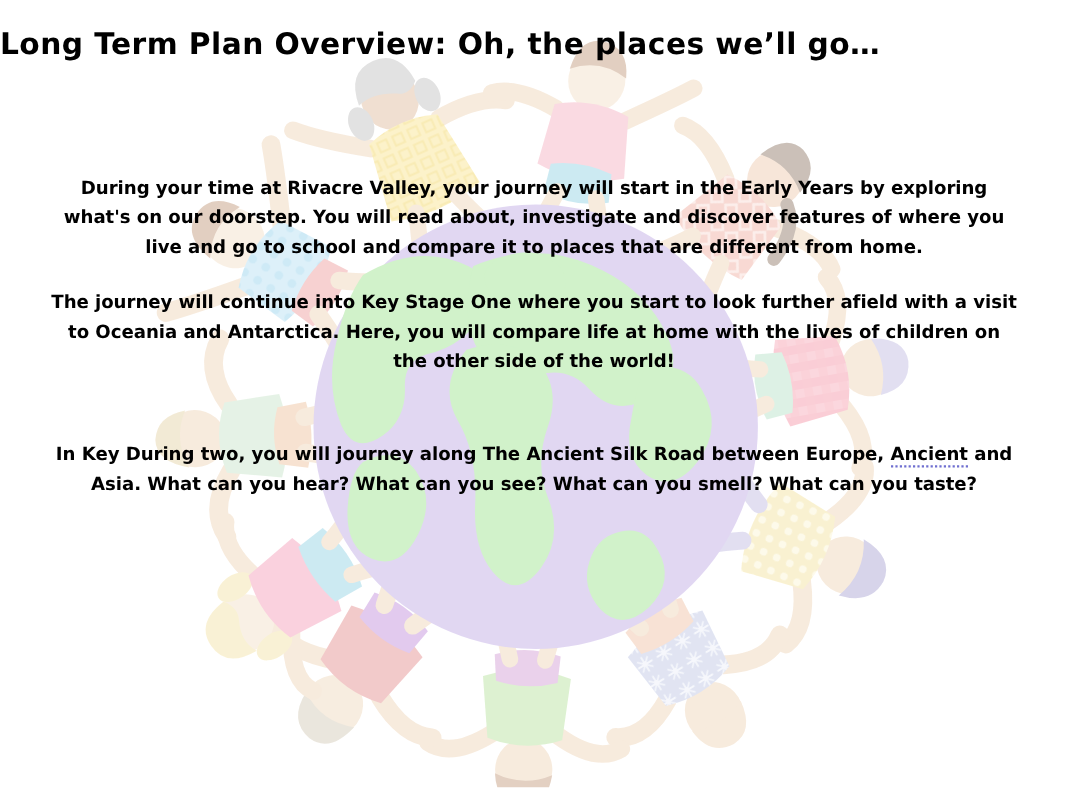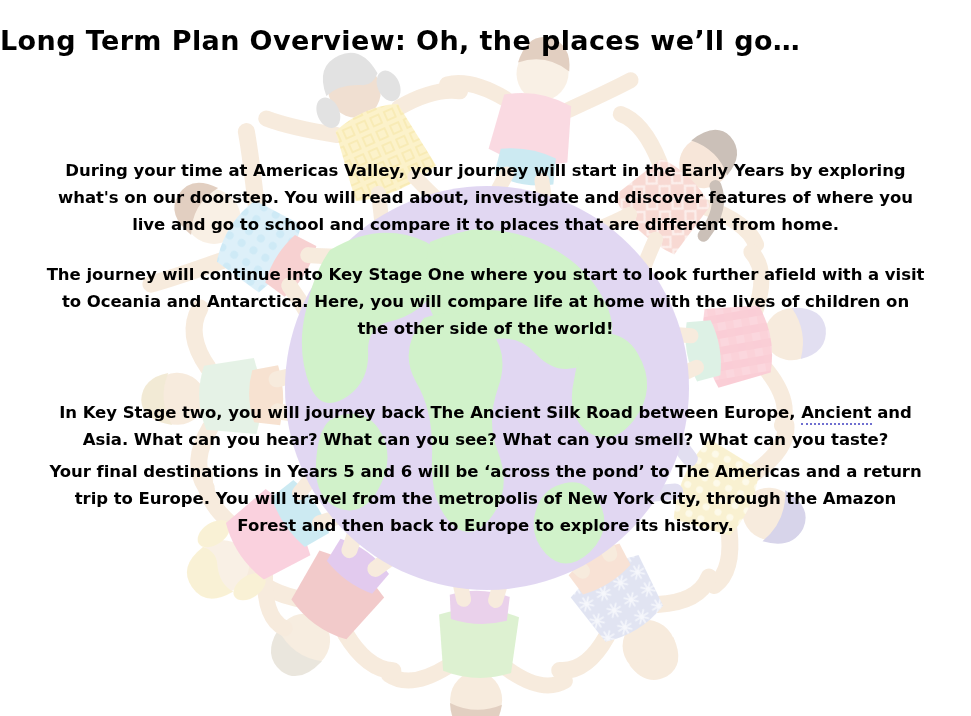"During your time at Americas" div.body-block { text: Americas -> Rivacre }
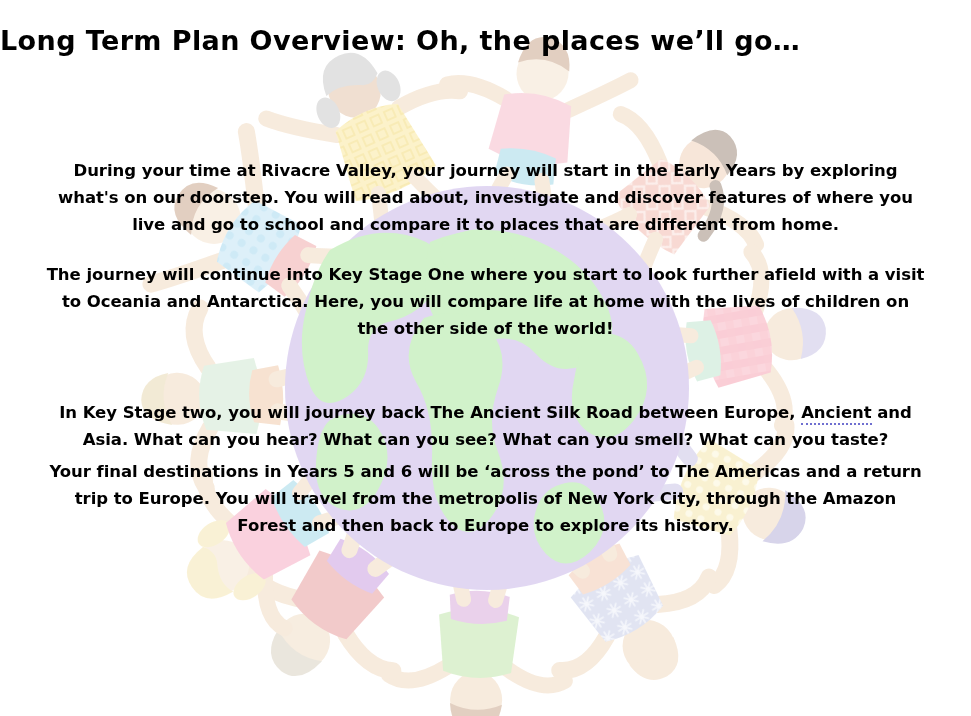"In Key Stage two, you" span { text: Stage two, you will journey back -> During two, you will journey along }
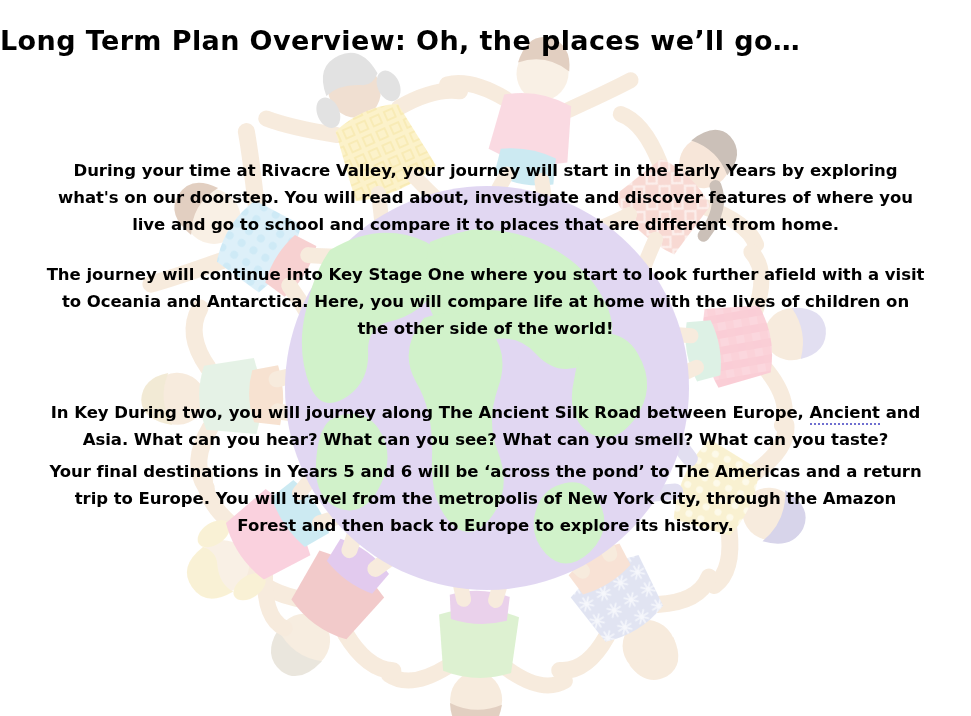"Your final destinations in Years" div.body-block { html: <div>Your final destinations in Years 5 and 6 will be ‘across the pond’ to The Americas and a return trip to Europe. You will travel from the metropolis of New York City, through the Amazon Forest and then back to Europe to explore its history.</div> -> none }
